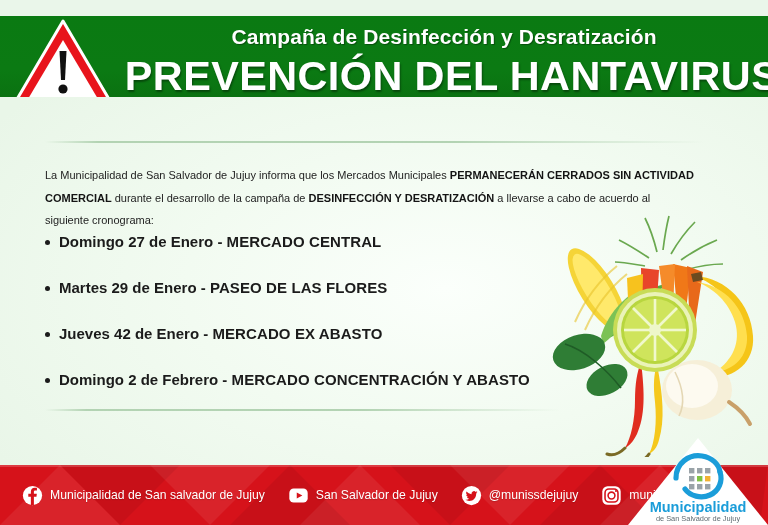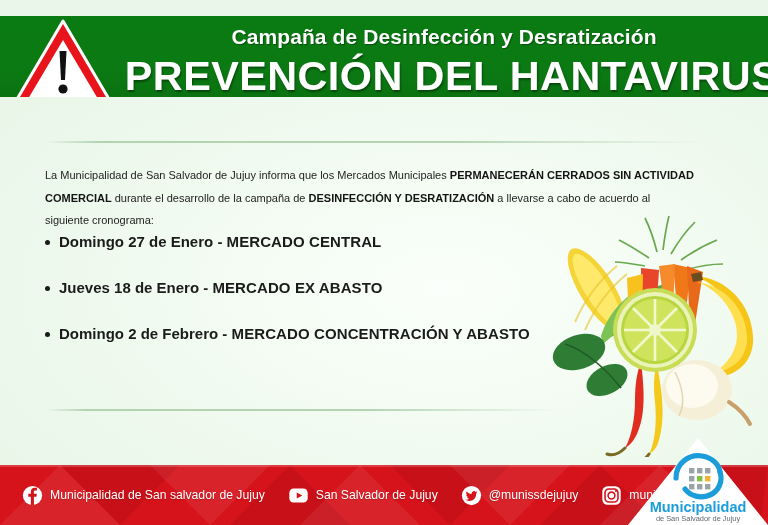"Martes 29 de Enero -" div.sched-item { html: none -> <div> <span></span><span>Martes 29 de Enero</span> <span>-</span> <span>PASEO DE LAS FLORES</span> </div> }
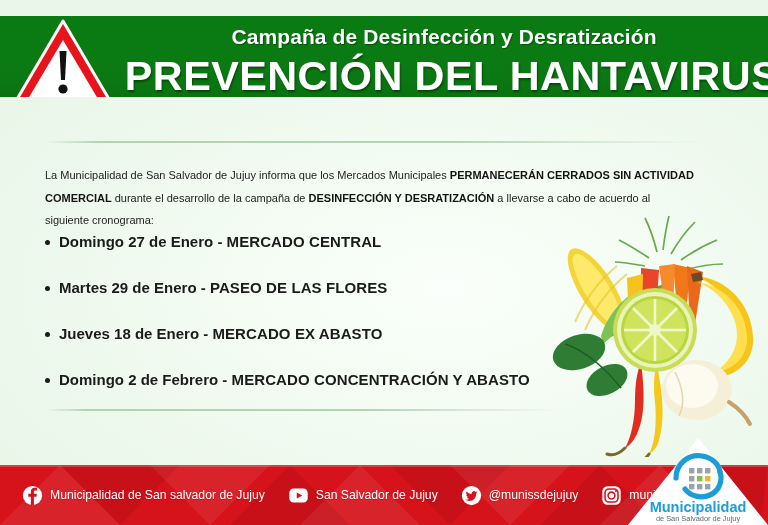"Jueves 18 de Enero" span.sched-day { text: 18 -> 42 }
